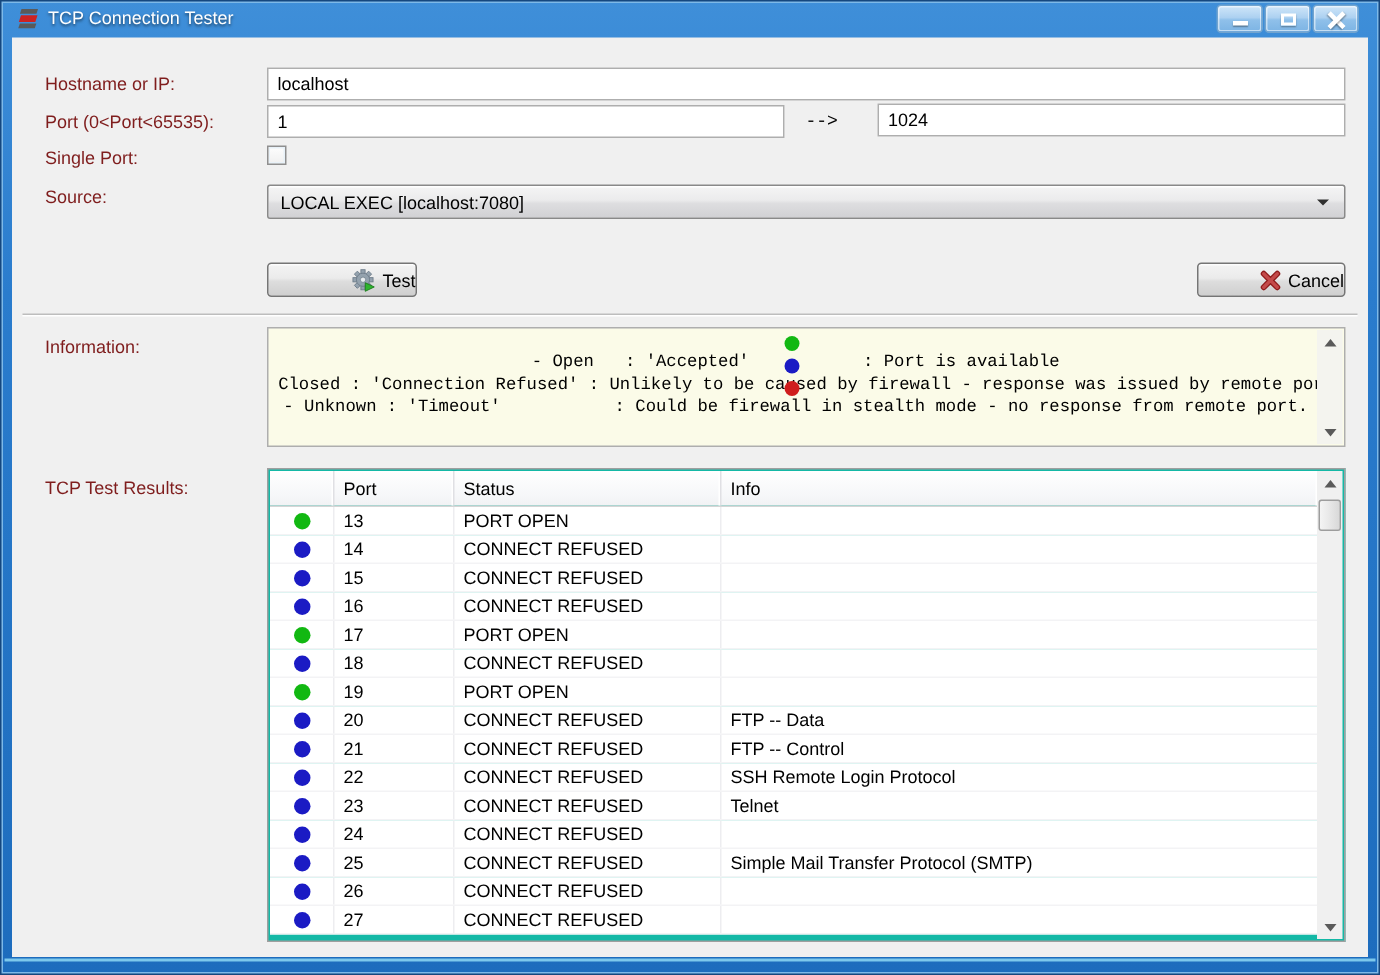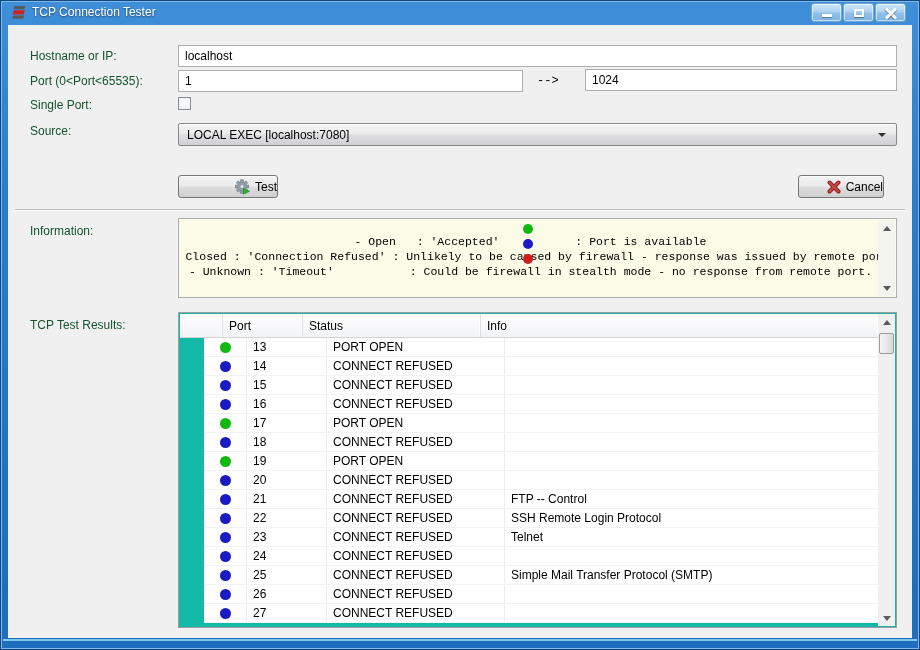"Hostname or IP:" .lbl { color: #14532d -> #7f1d1d }
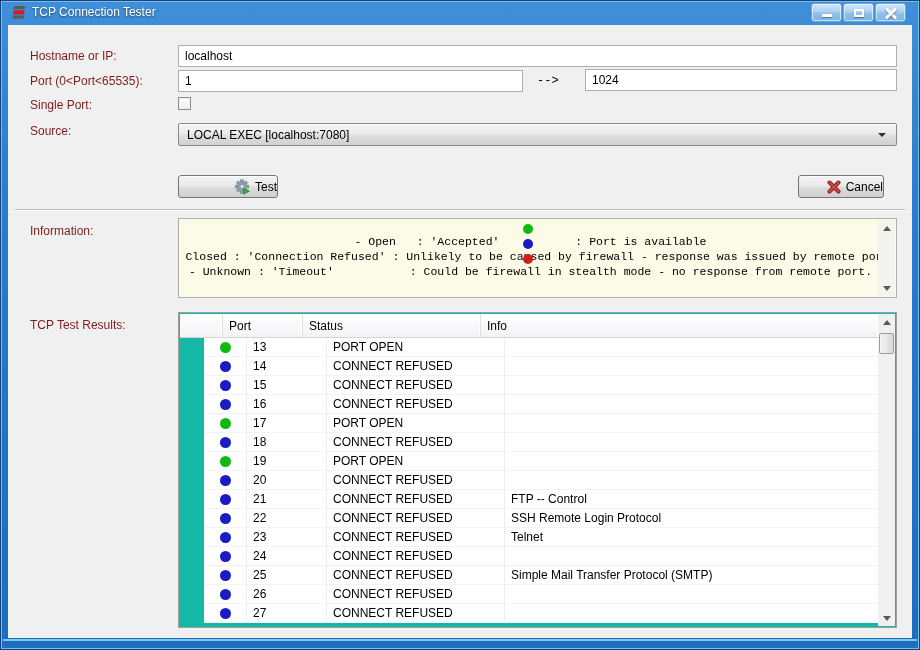"Cancel" div.btn { width: 86px -> 99px }
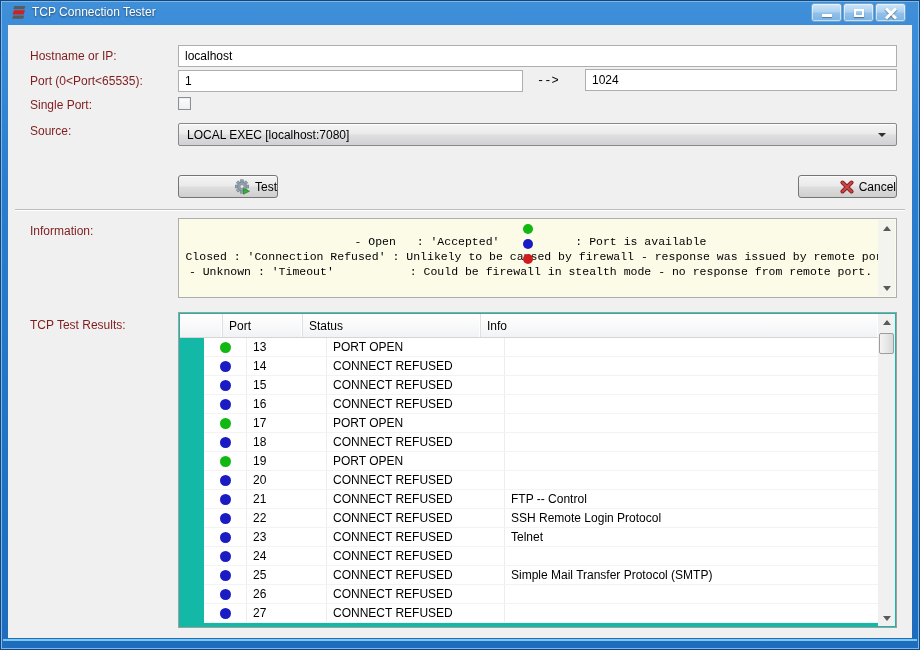"13" .tbody { margin-left: 24px -> none }
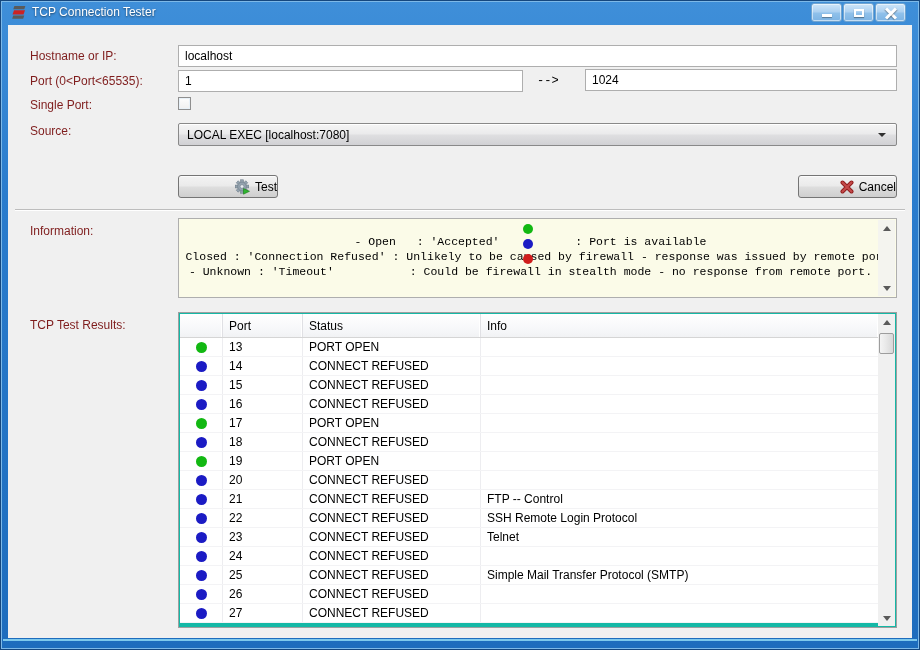"FTP -- Data" div.td { html: none -> <div>FTP -- Data</div> }
